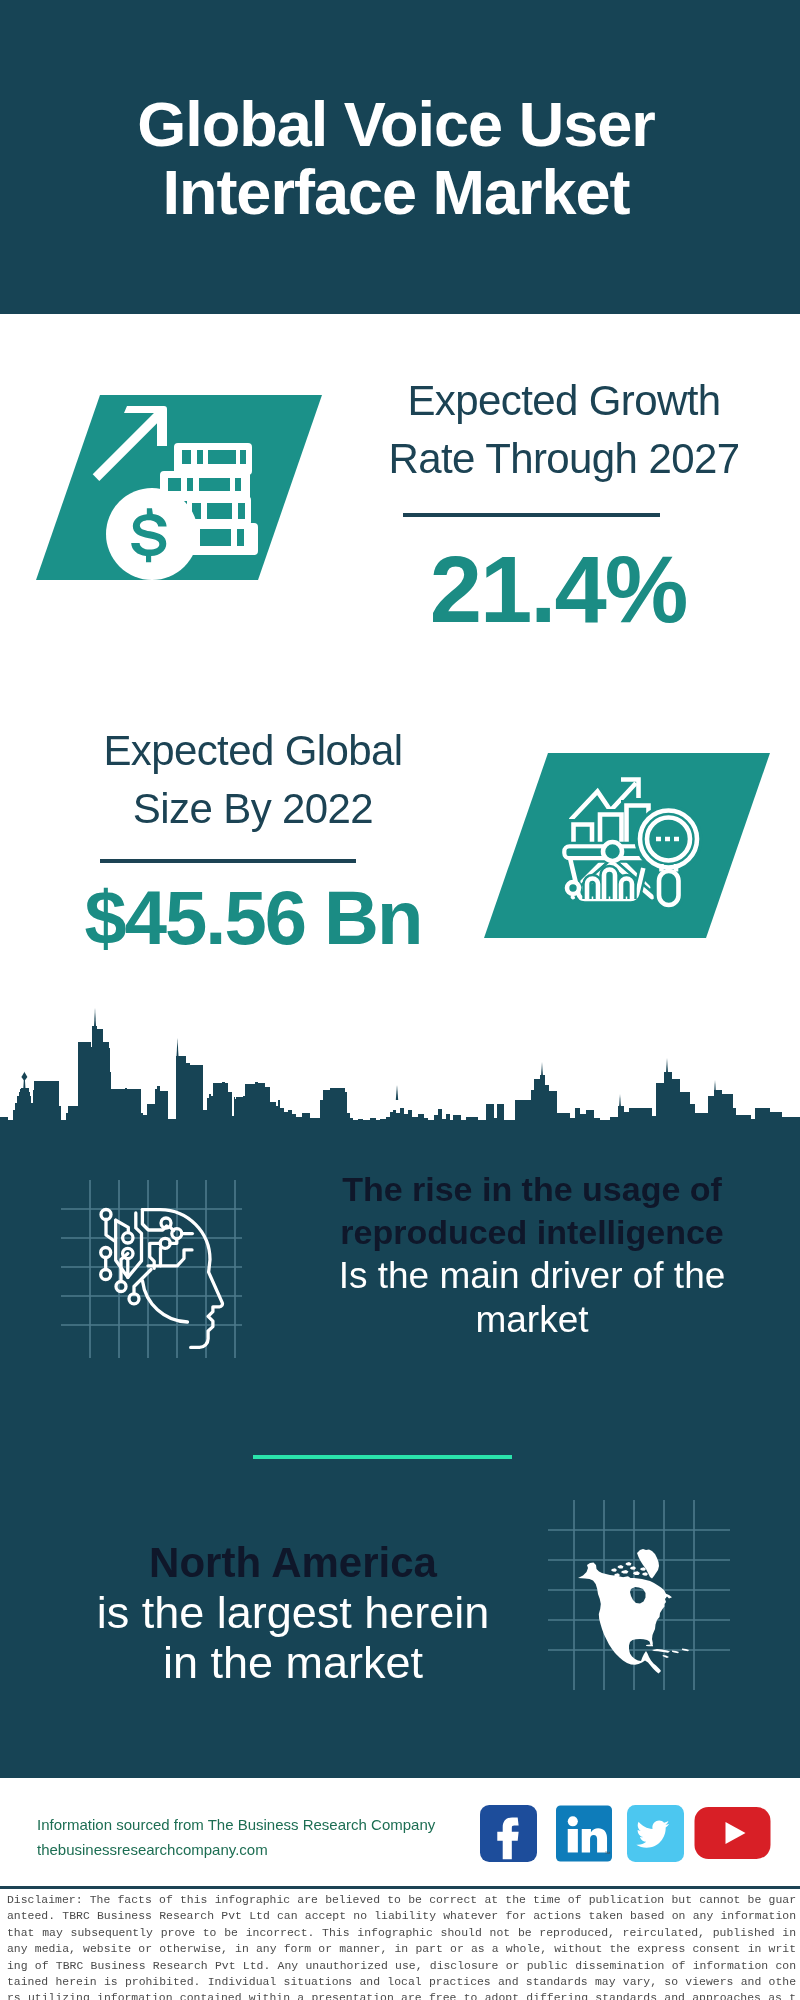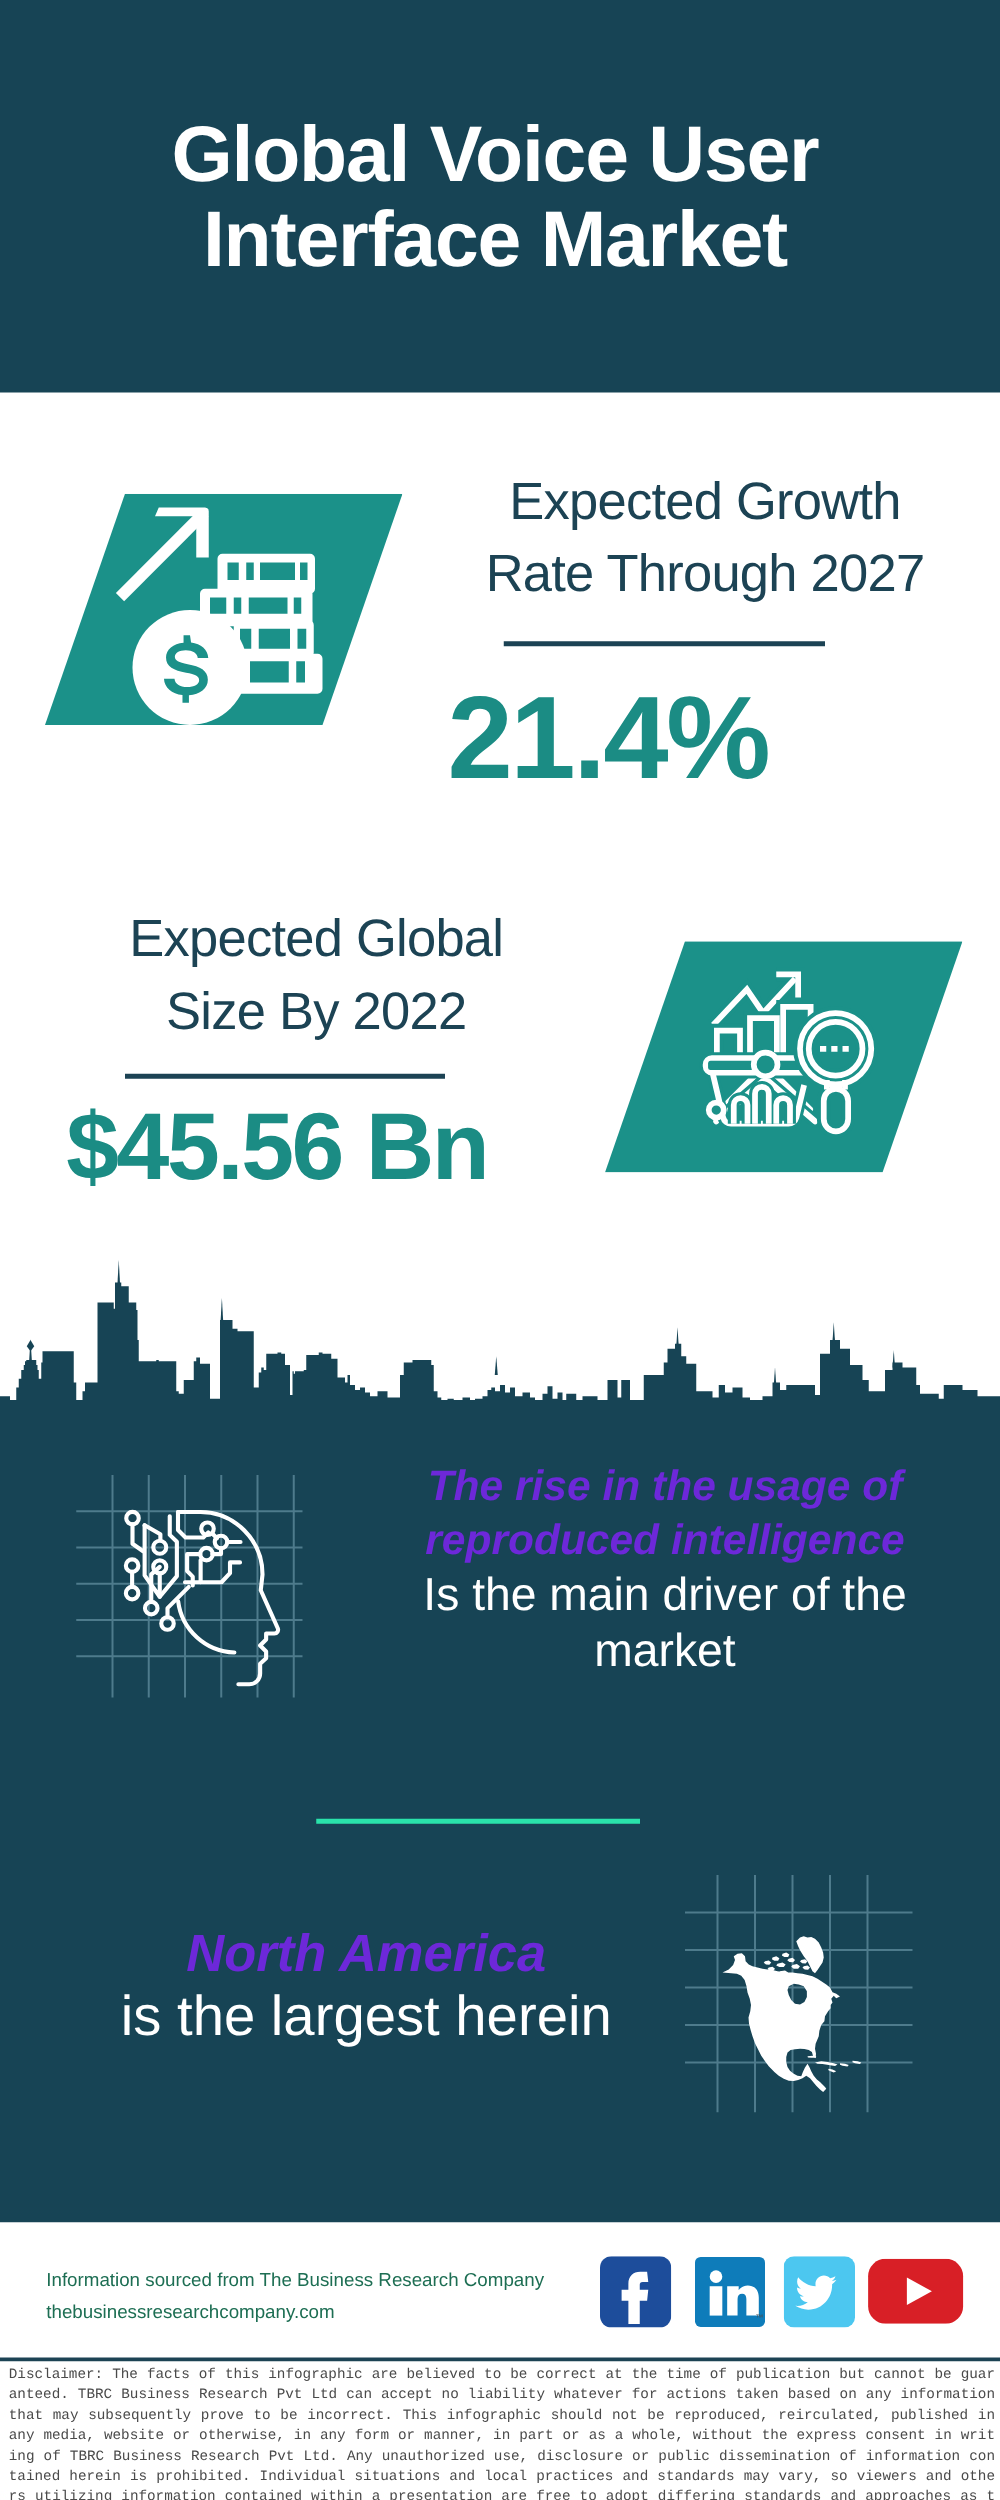"21.4%" .stat-value { text-align: none -> center }
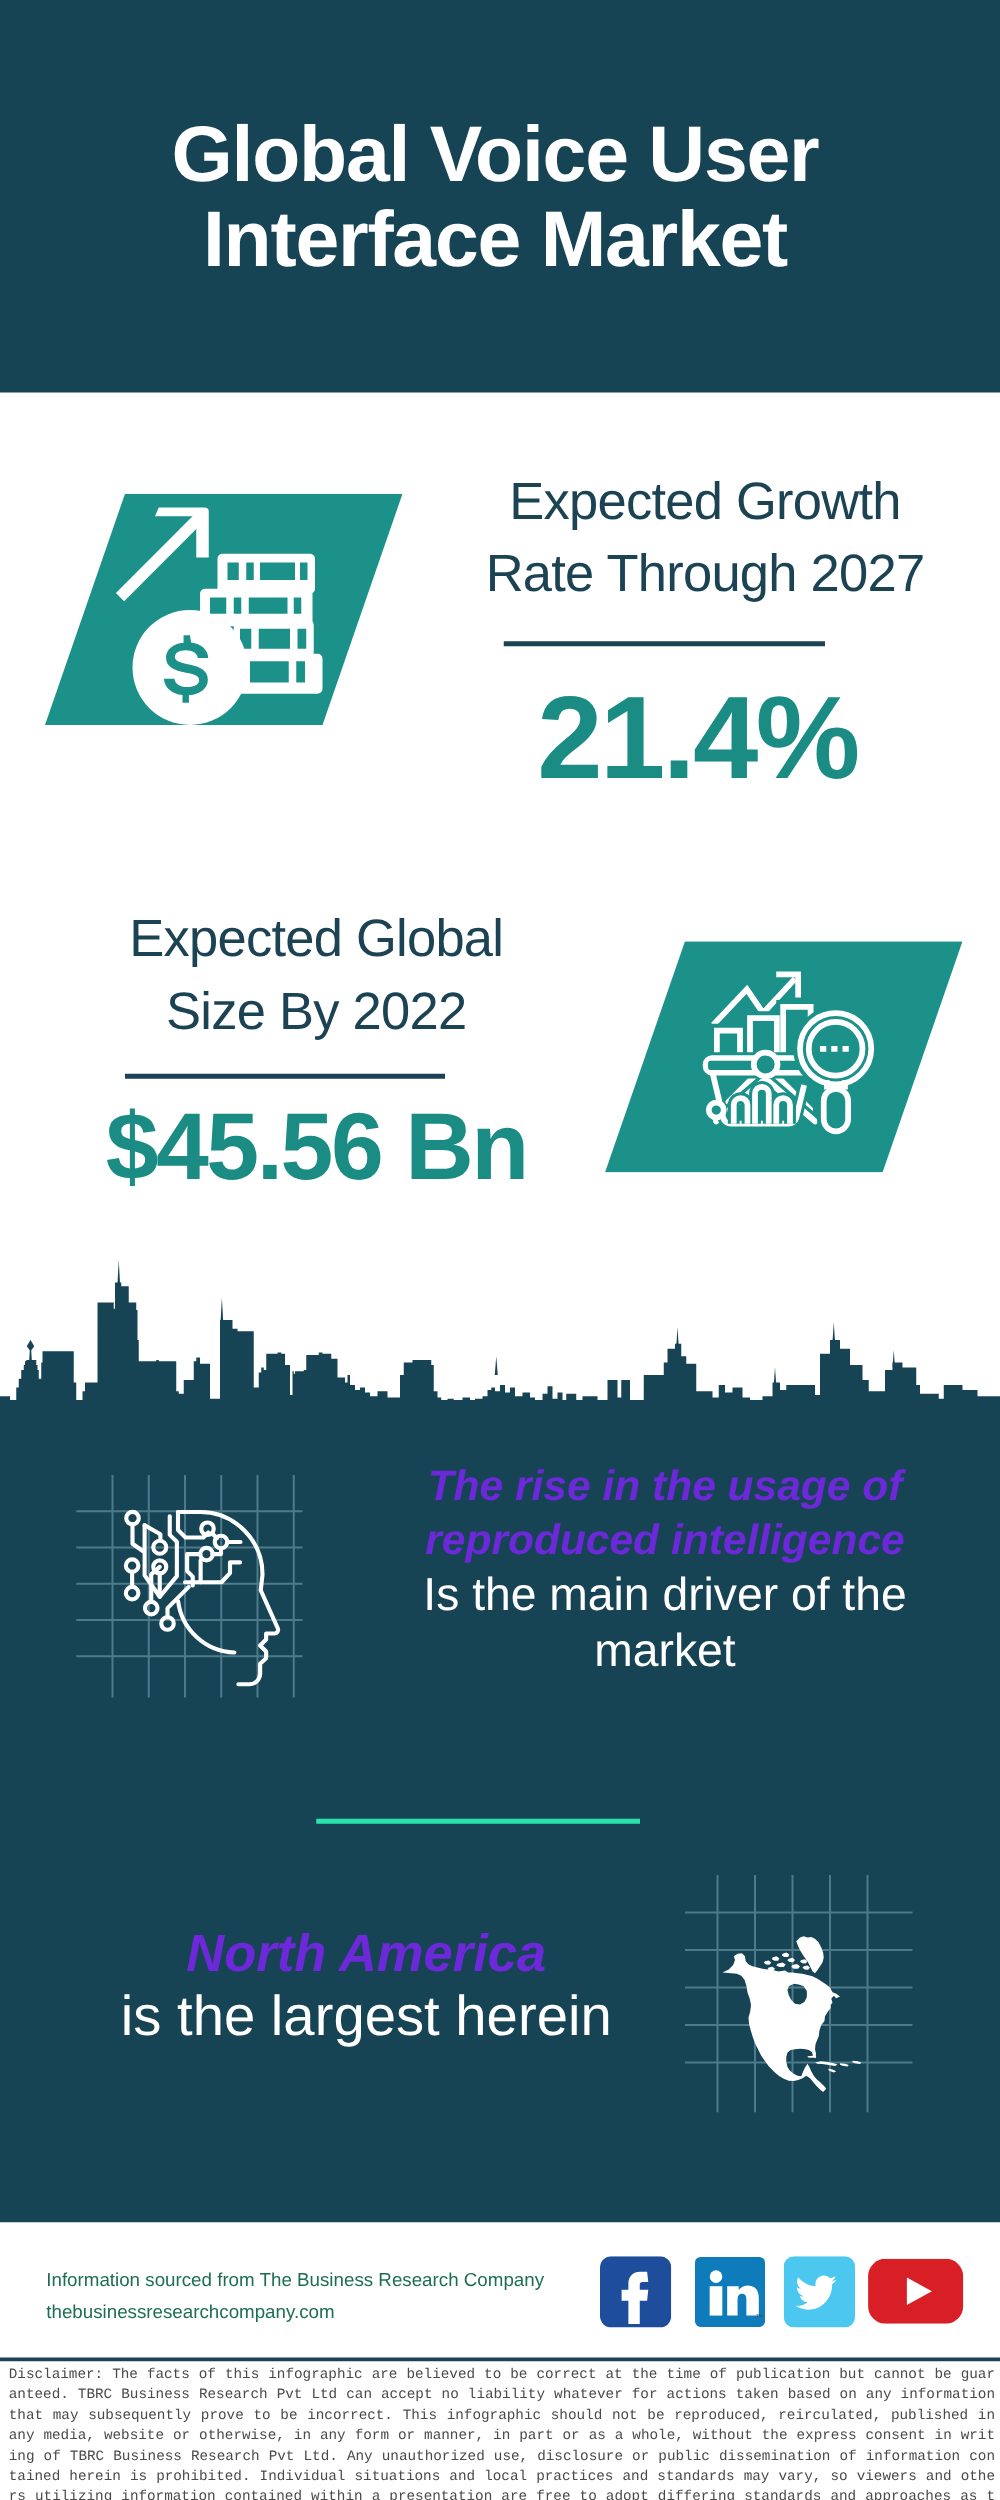"The rise in the usage" .ins-hl { color: #6d28d9 -> #0f172a; font-style: italic -> none }
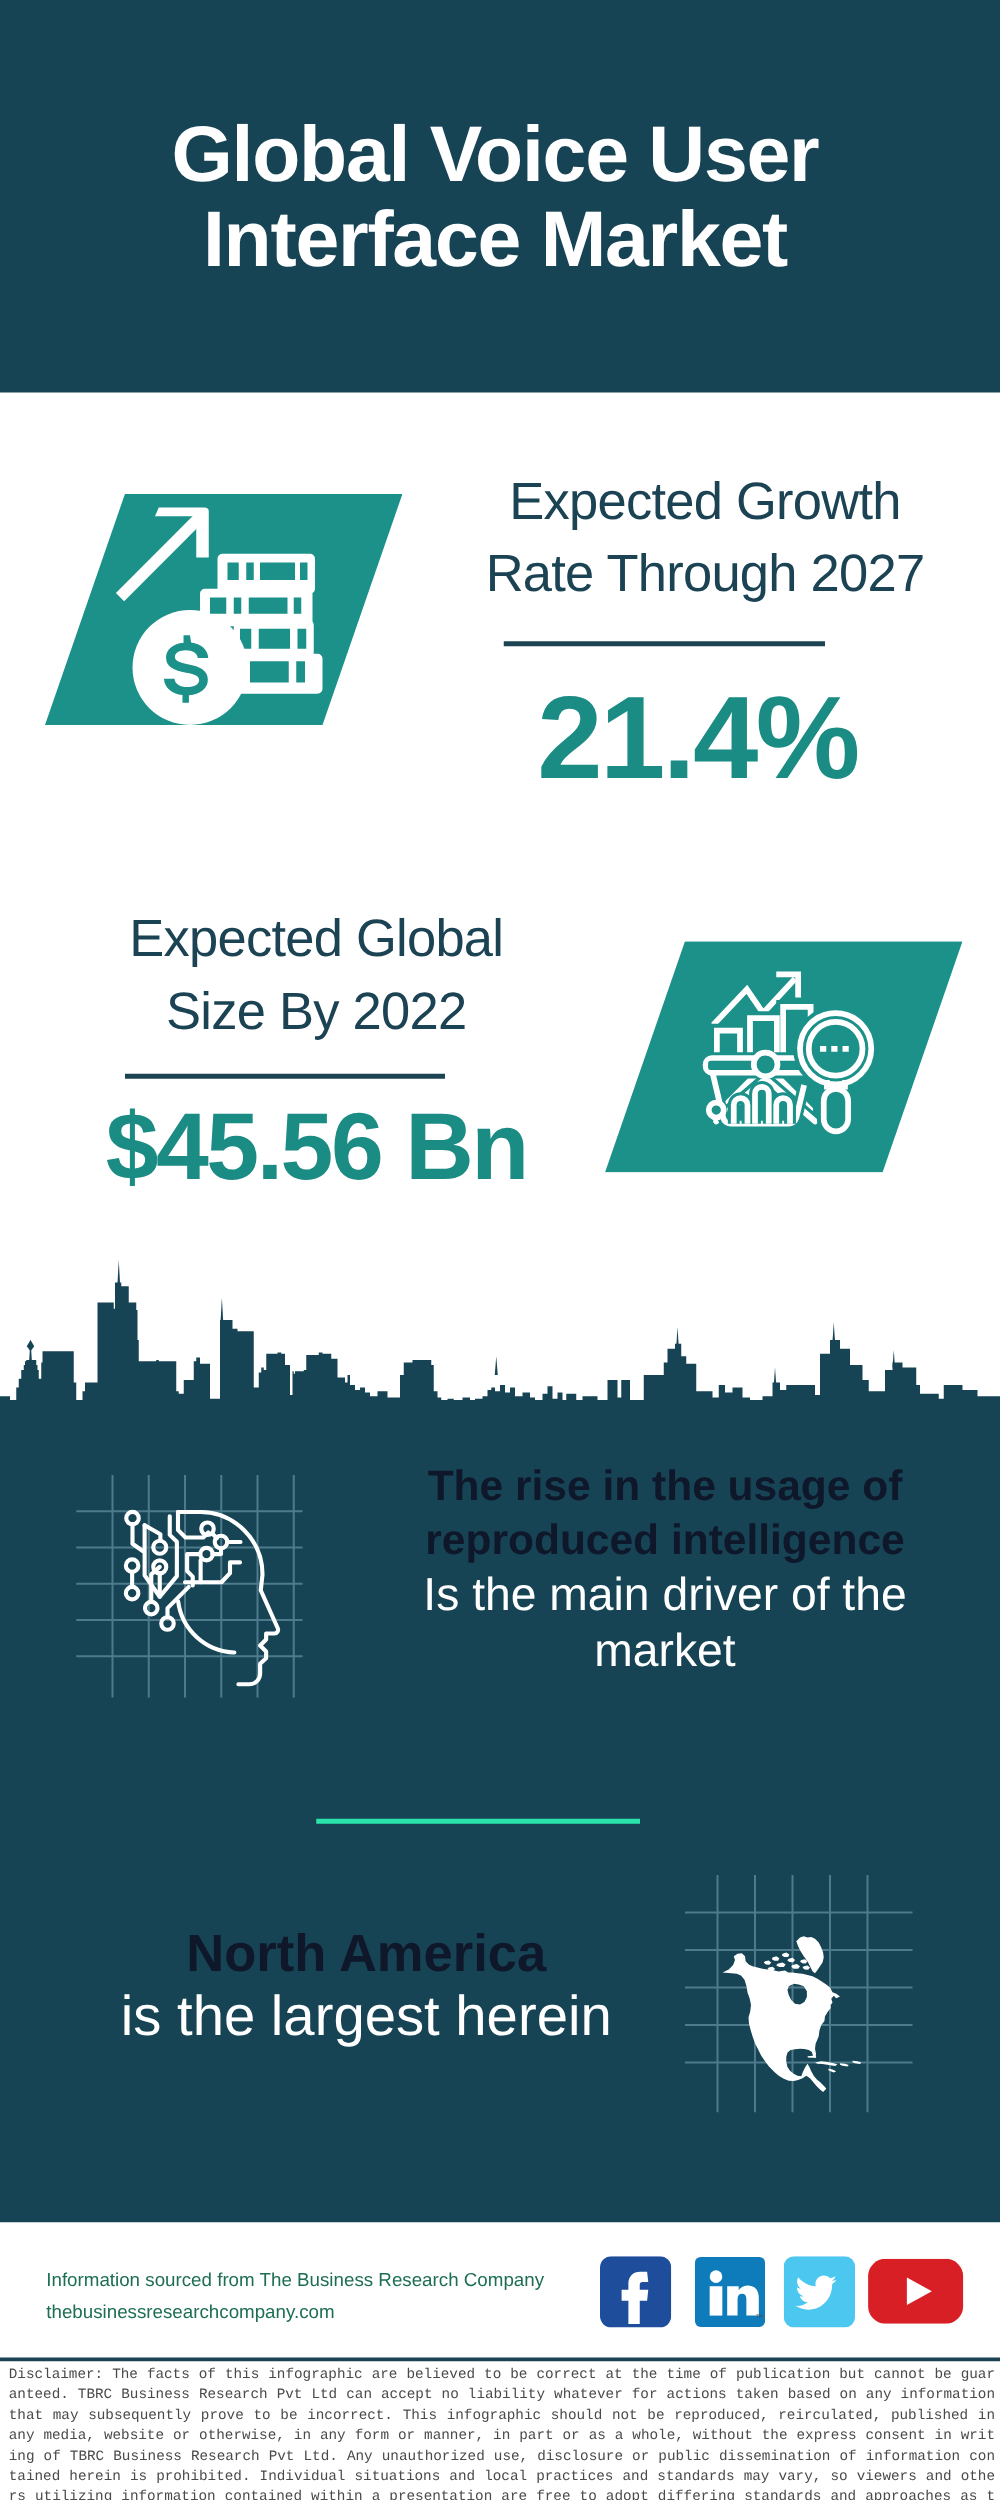"in the market" span.ins-body2 { html: none -> <span>in the market</span> }
